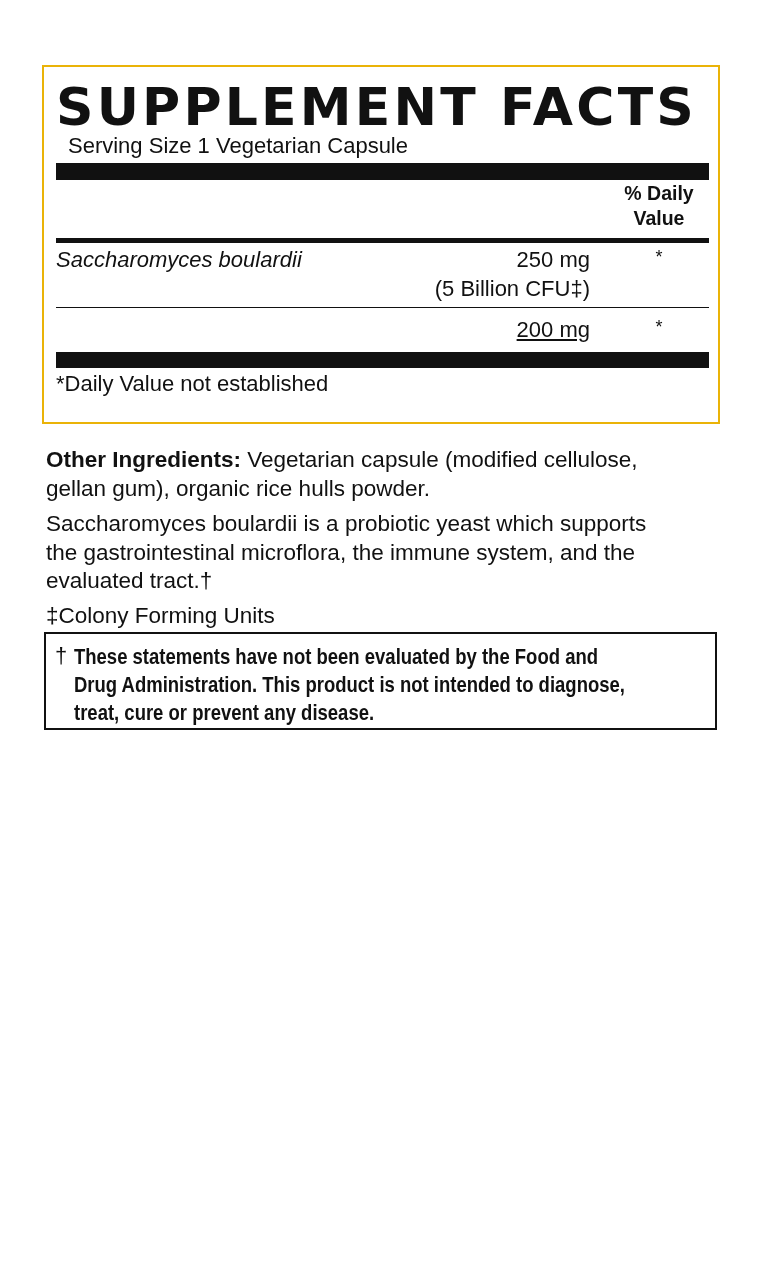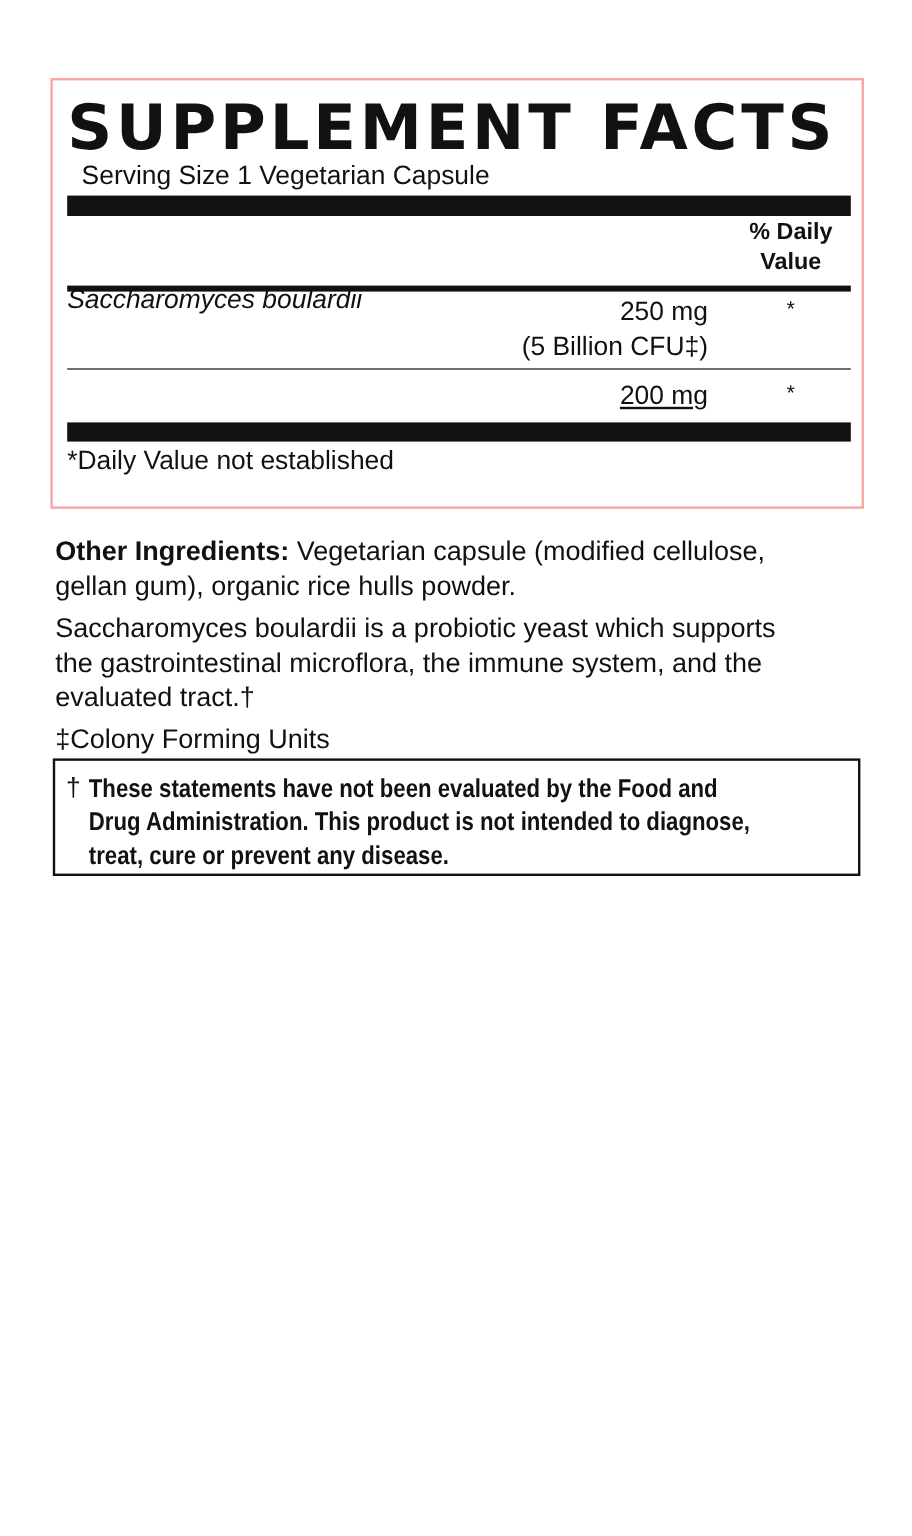"SUPPLEMENT FACTS" .panel { border: 2px solid #fca5a5 -> 2px solid #eab308 }
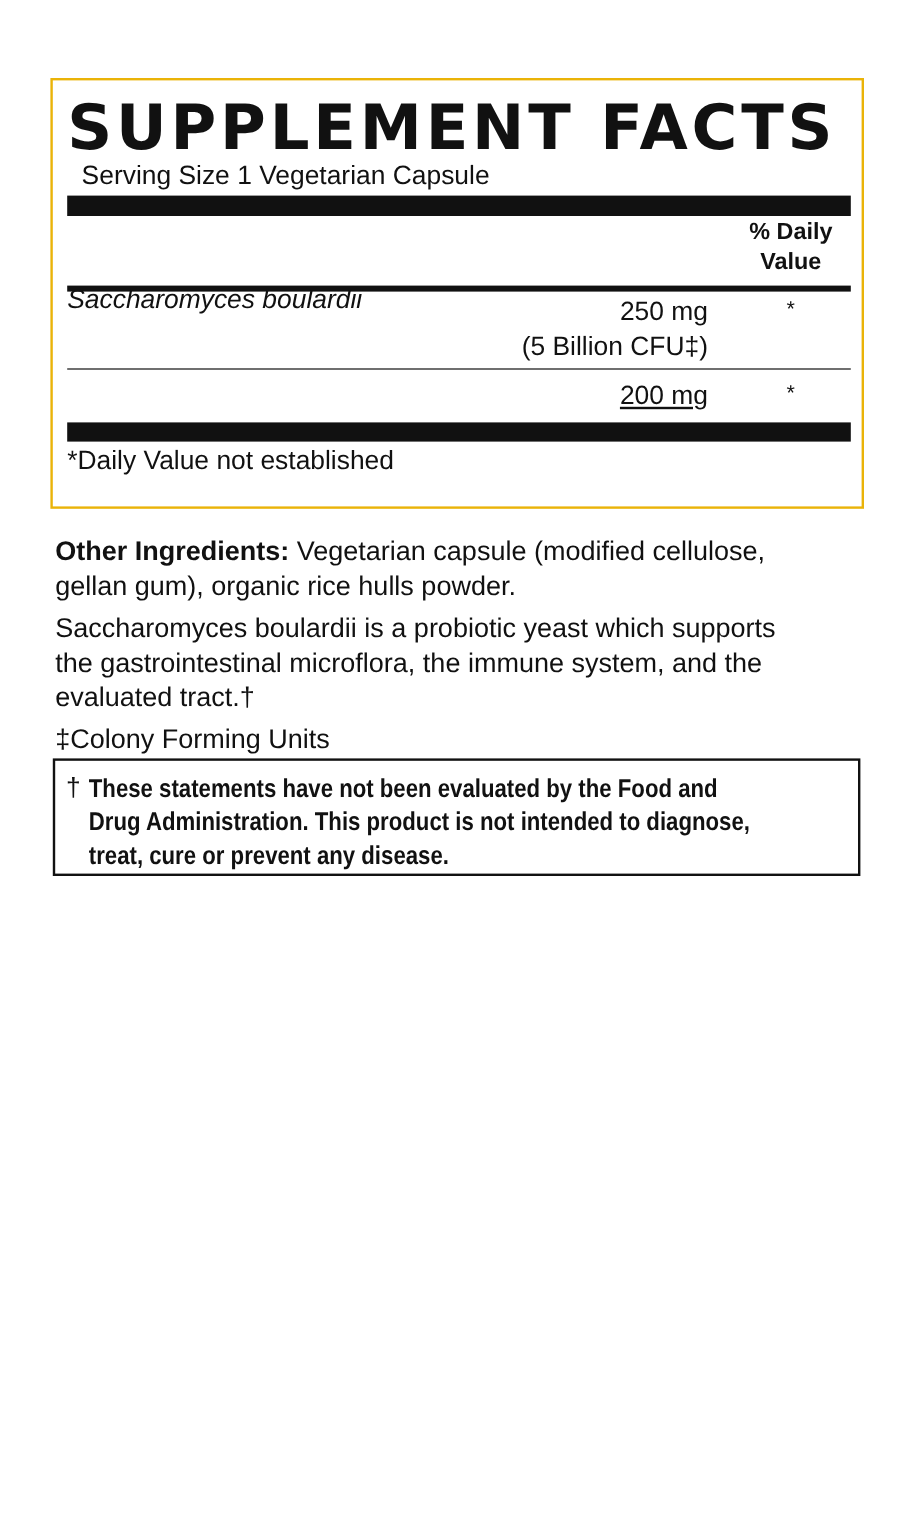"Saccharomyces boulardii" div.name { top: 169px -> 179px }
